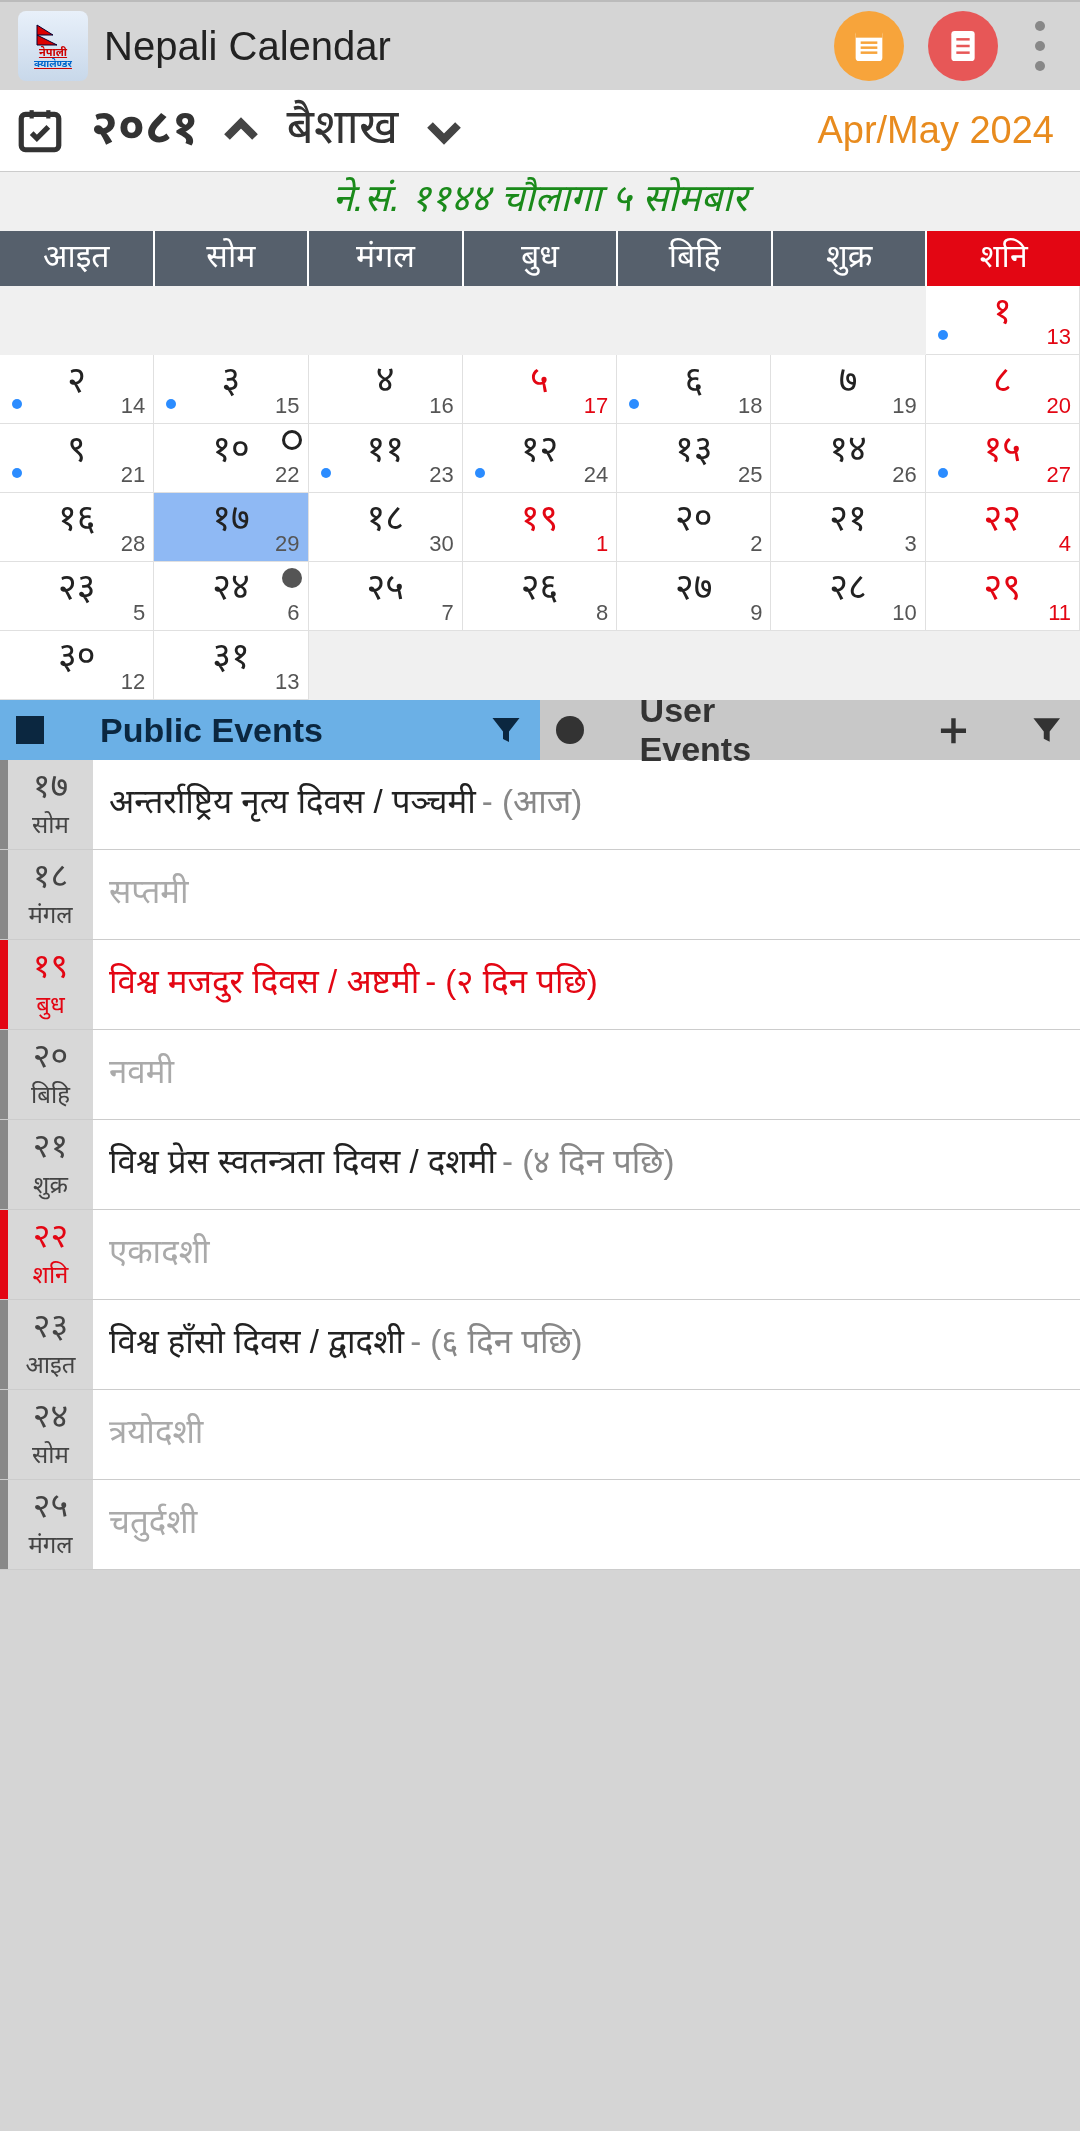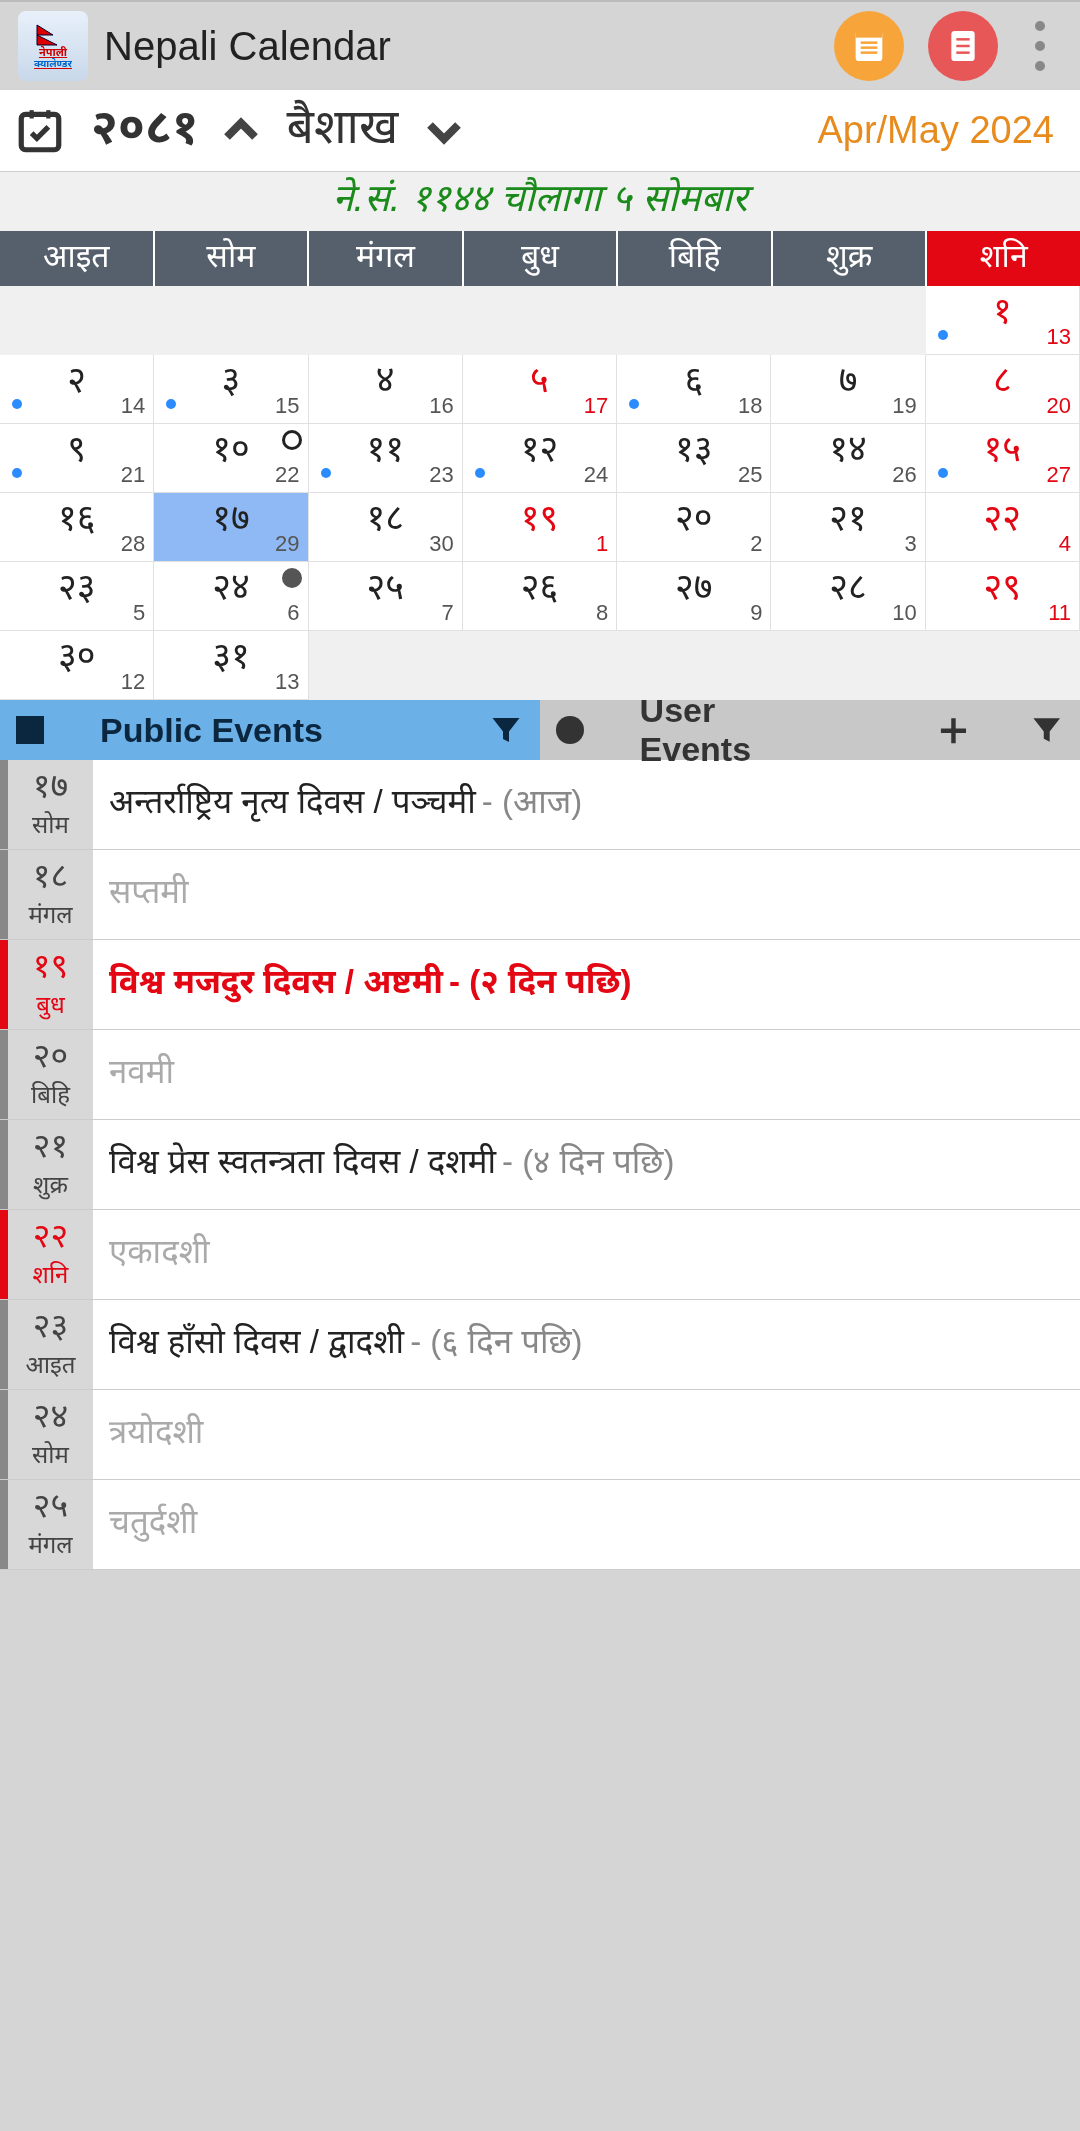"विश्व मजदुर दिवस / अष्टमी" .ev-text.red { font-weight: bold -> none }
